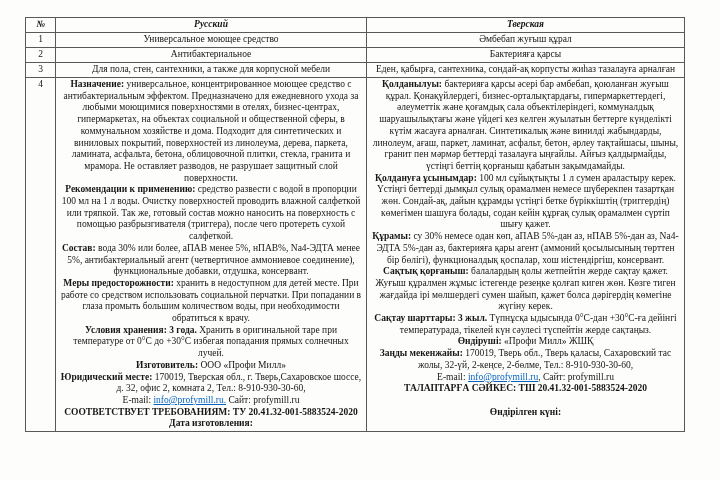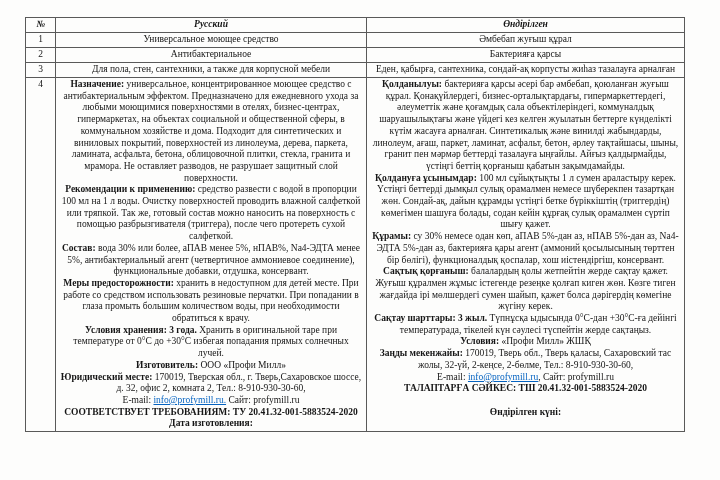"Өндірілген" th { text: Өндірілген -> Тверская }
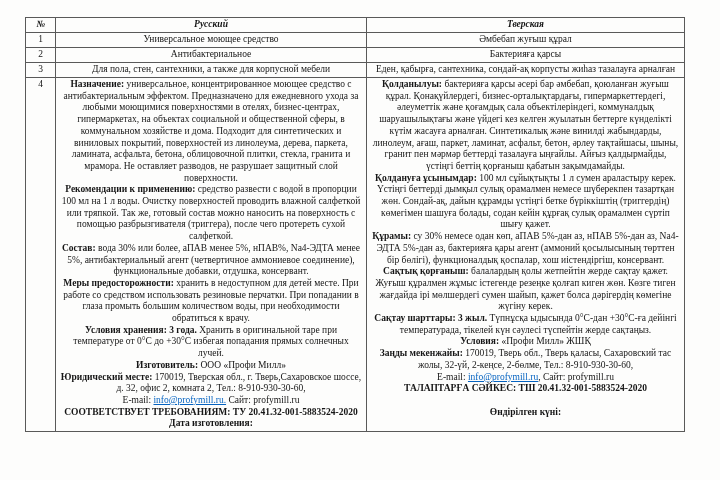"хранить в недоступном для детей" span { text: резиновые -> социальной }
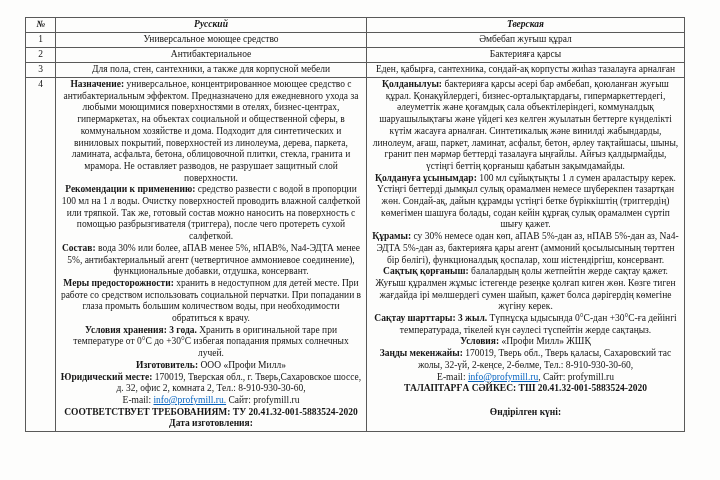"Условия:" span.b { text: Условия -> Өндіруші }
